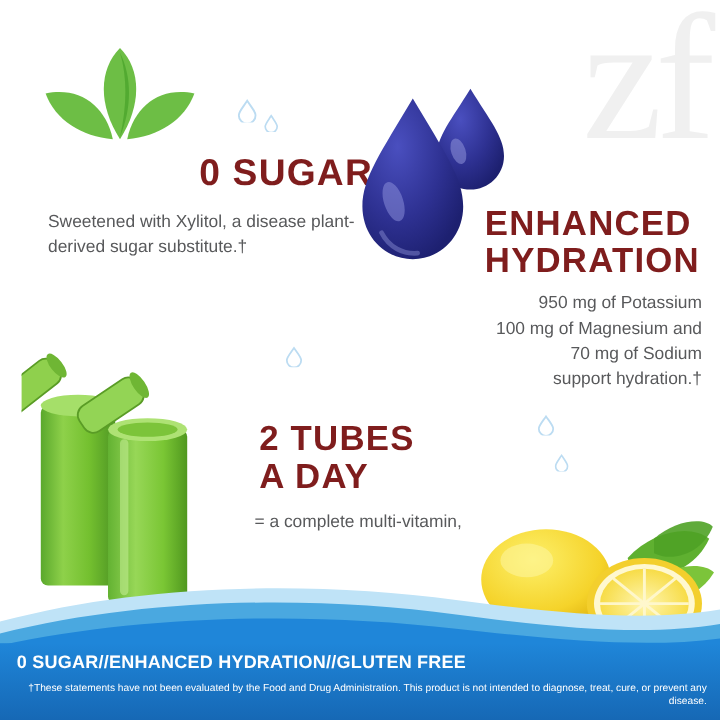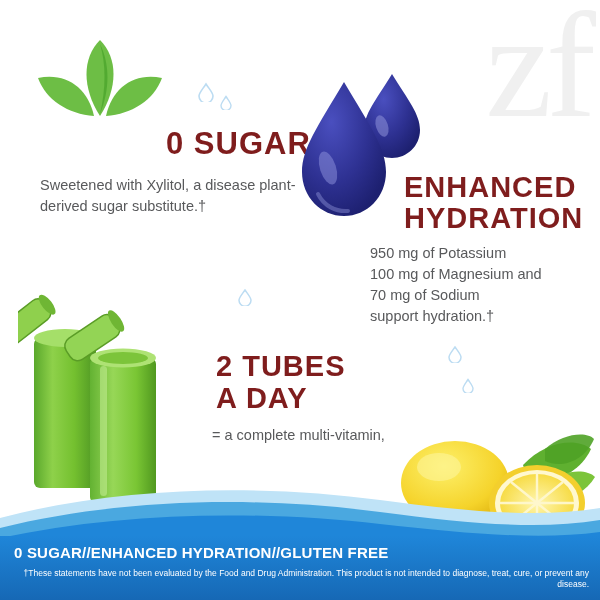"950 mg of Potassium" .p-hydration { text-align: left -> right }
